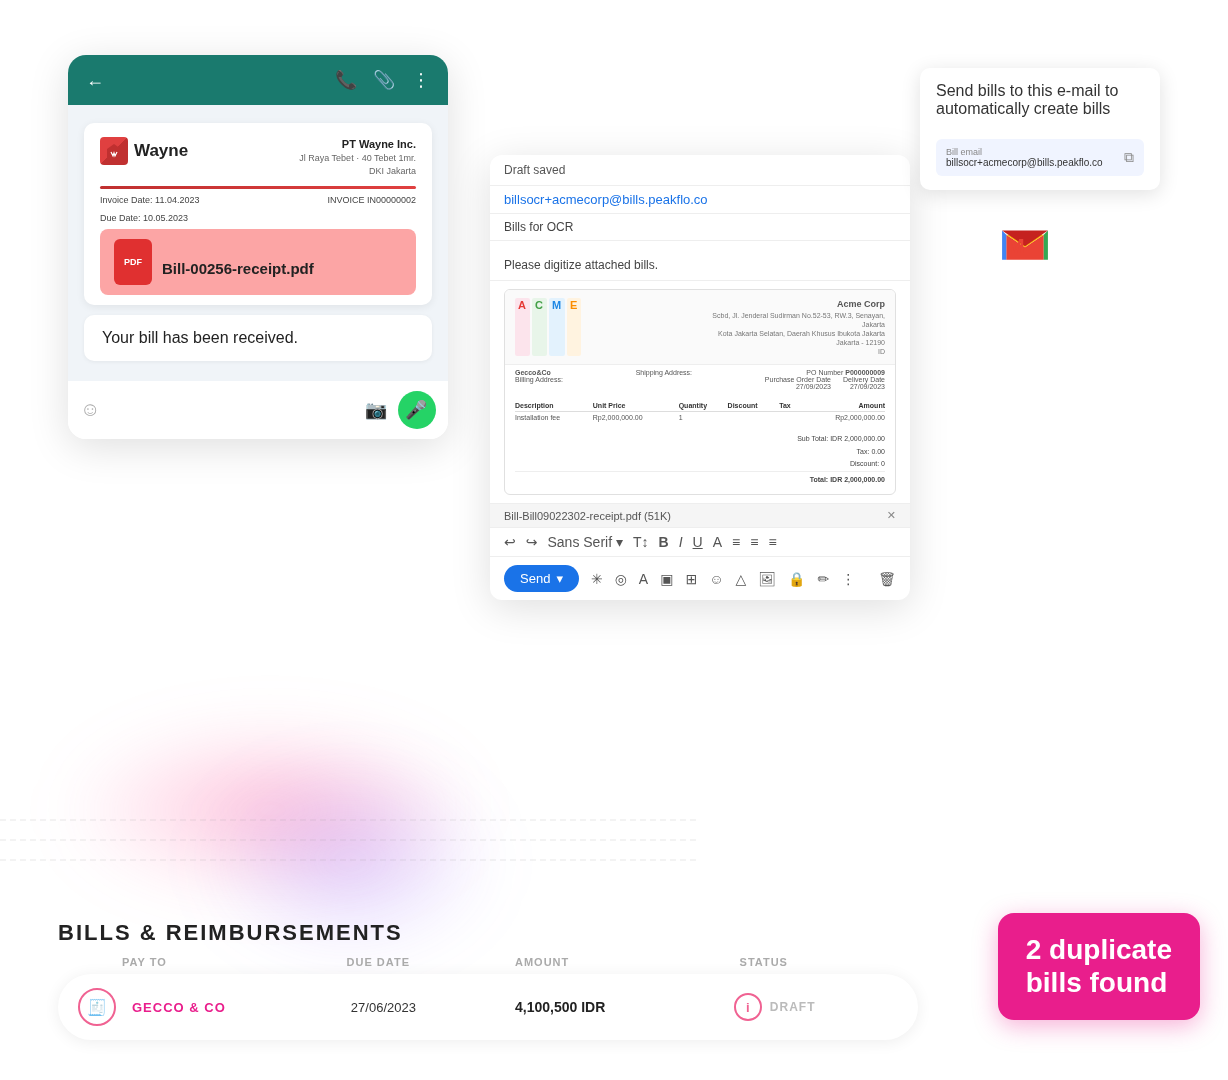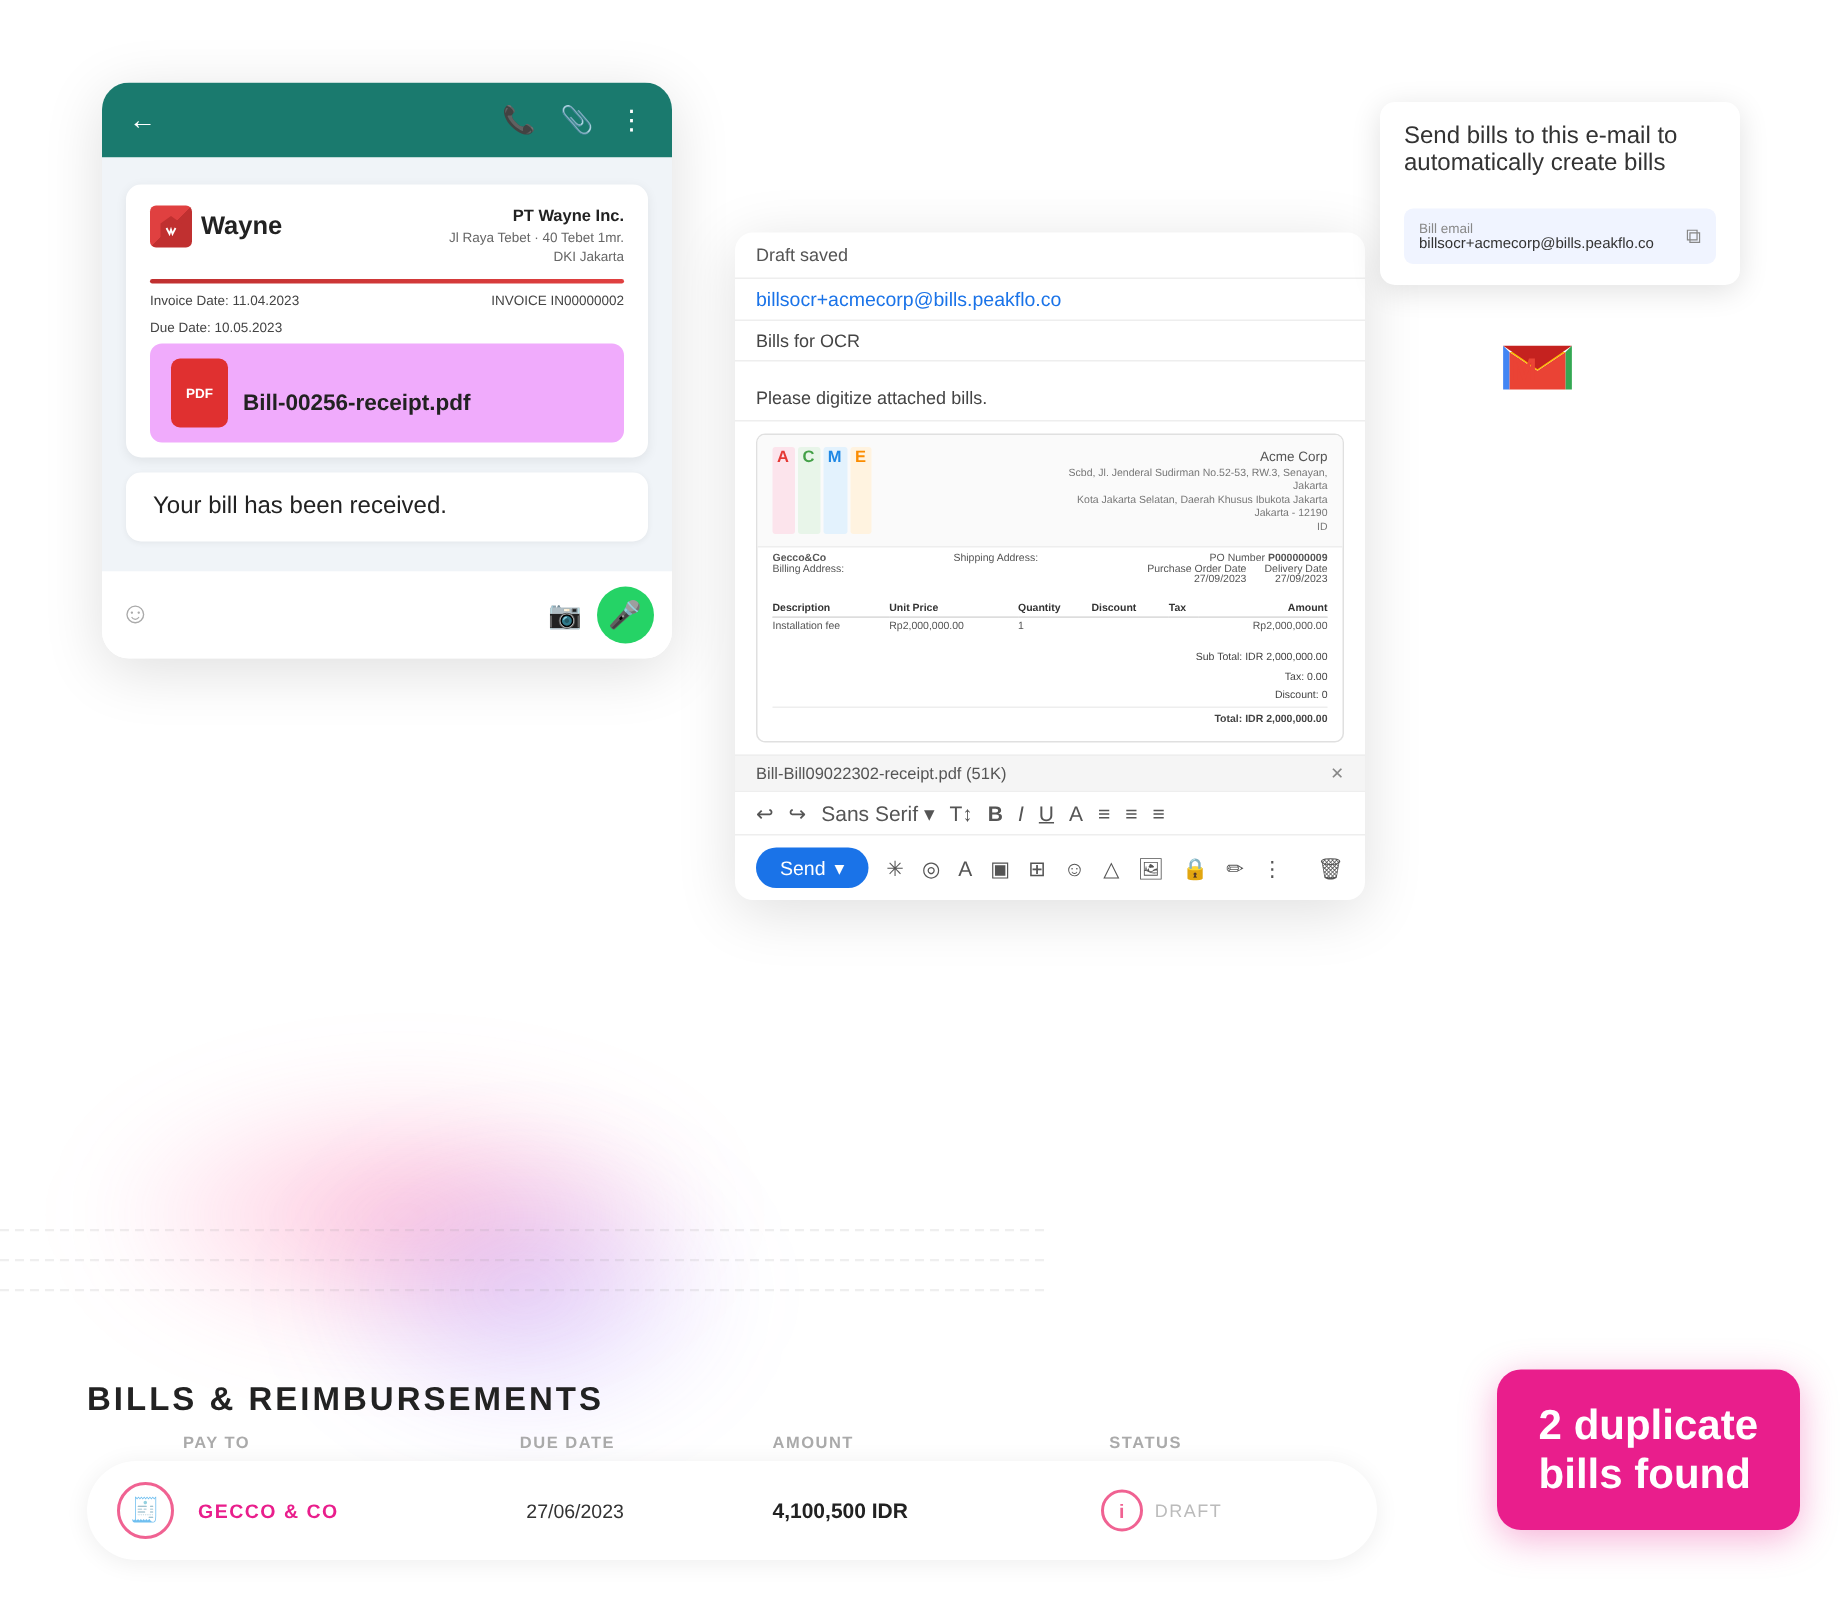"PDF" .invoice-pdf { background: #f0abfc -> #fca5a5 }
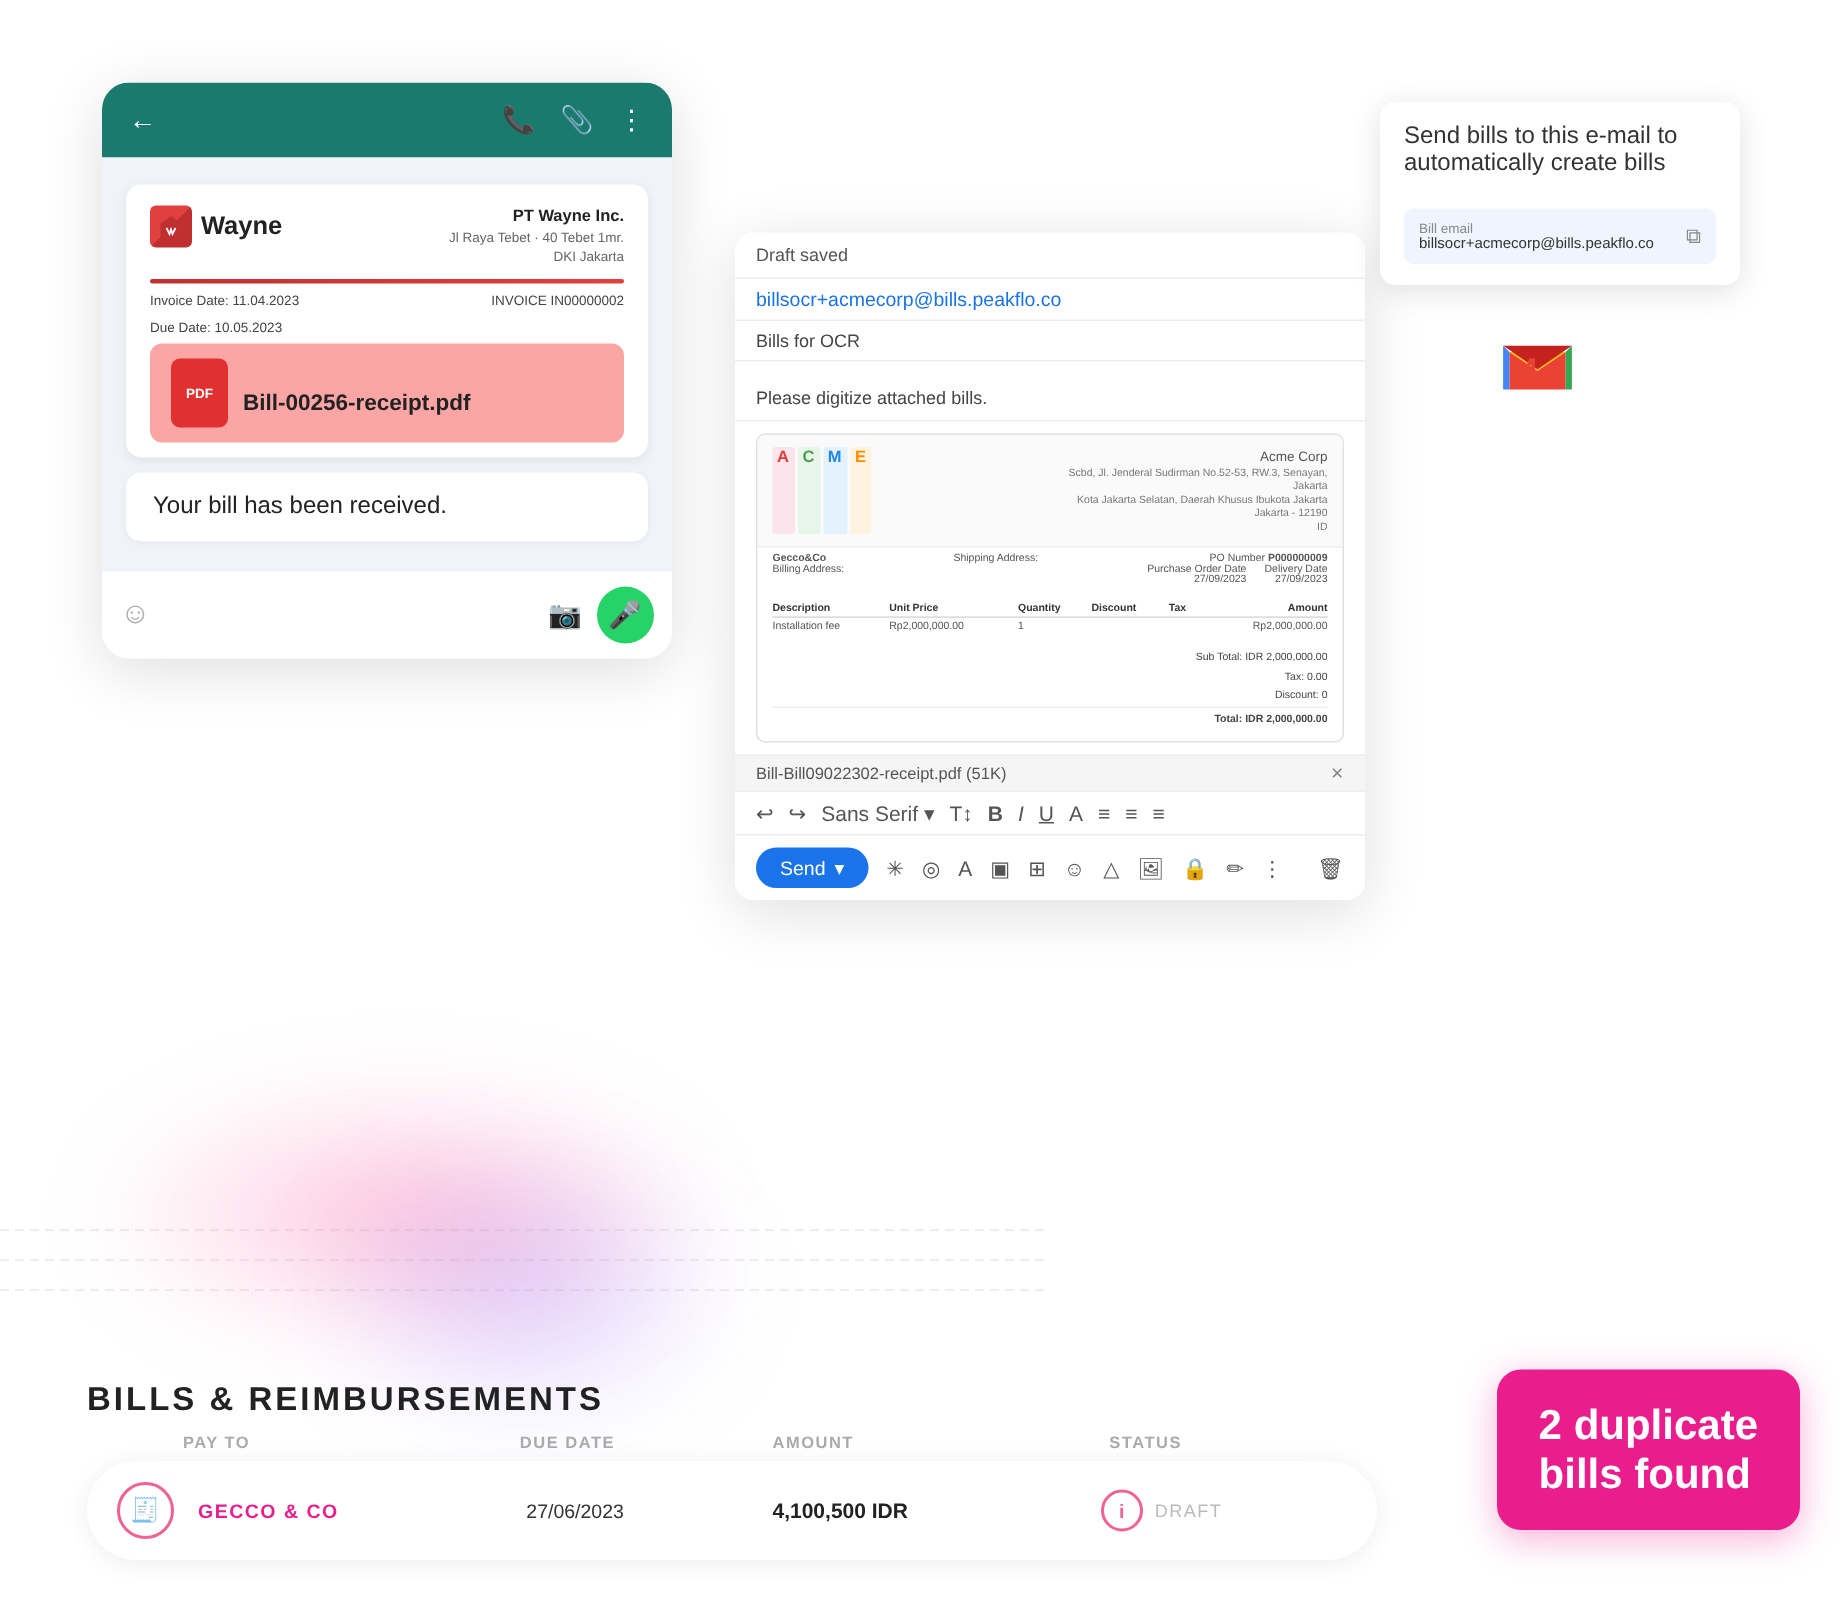"Acme Corp" div { font-weight: 400 -> 700 }
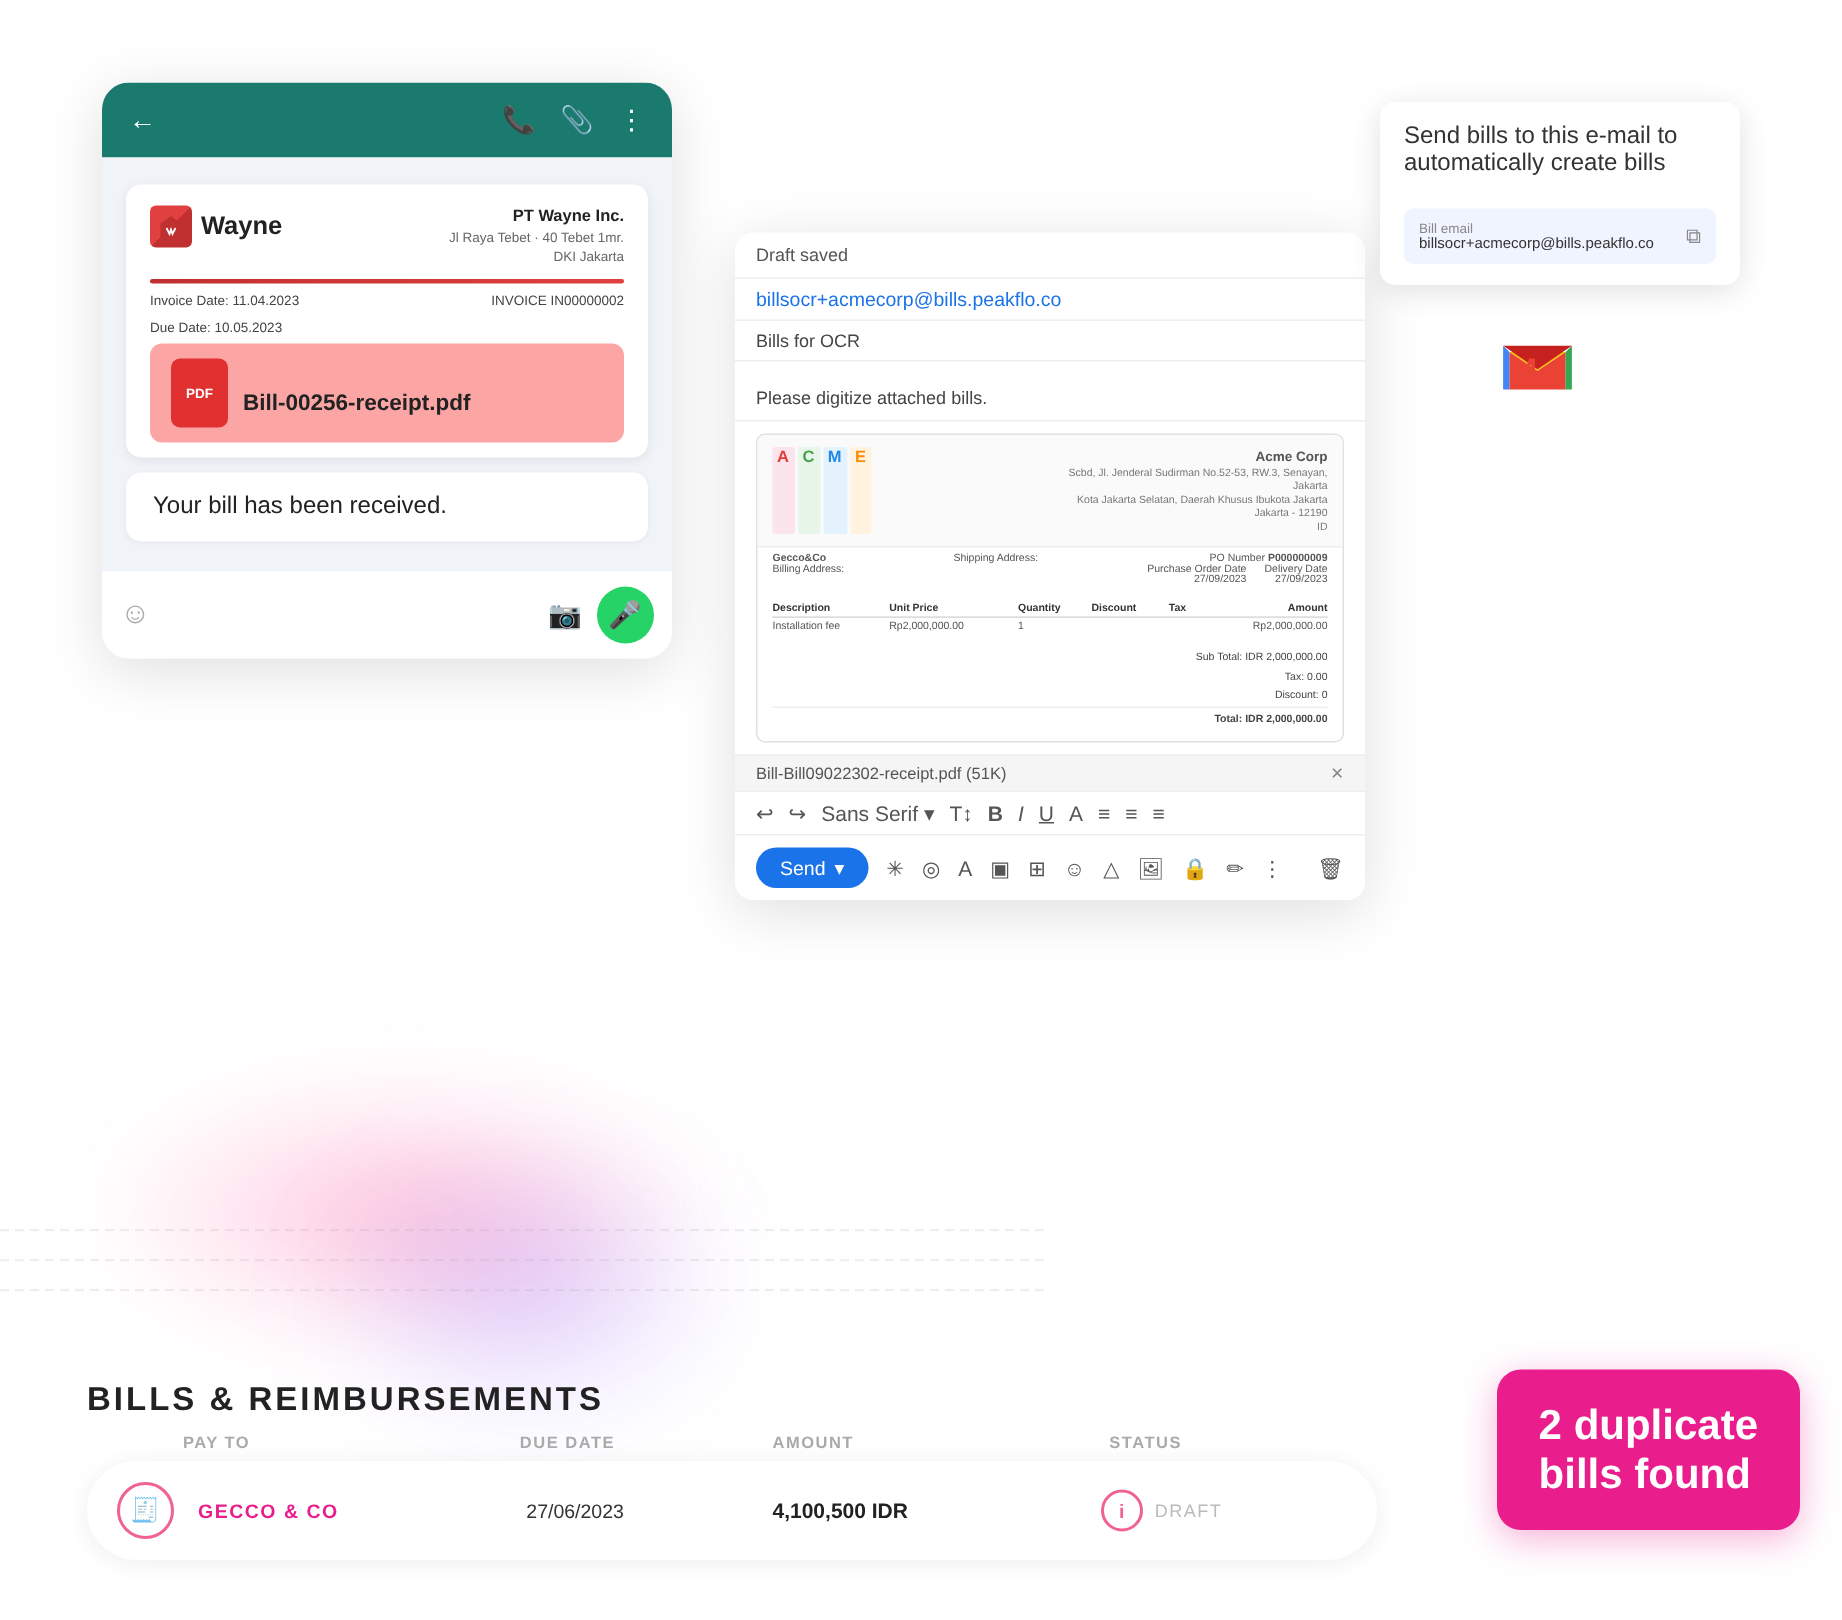"DRAFT" .bill-status-text { font-weight: 400 -> 700 }
